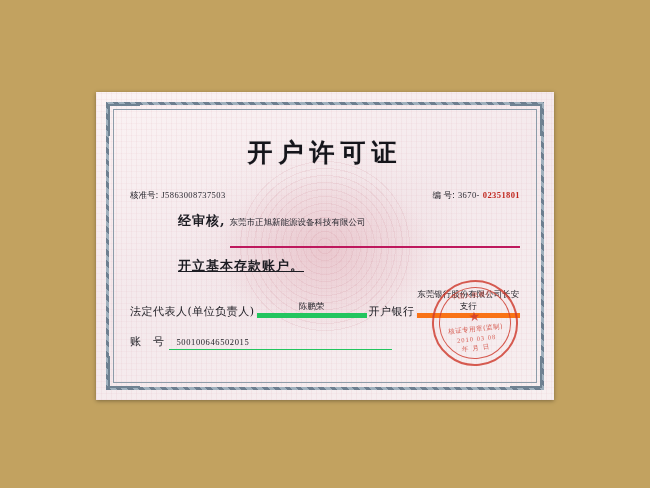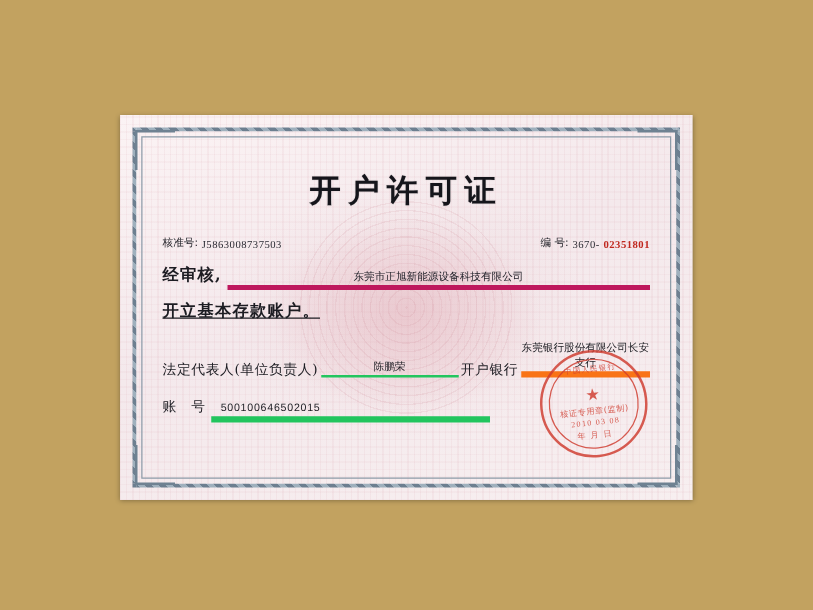"经审核," .t-bold { margin-left: none -> 48px }
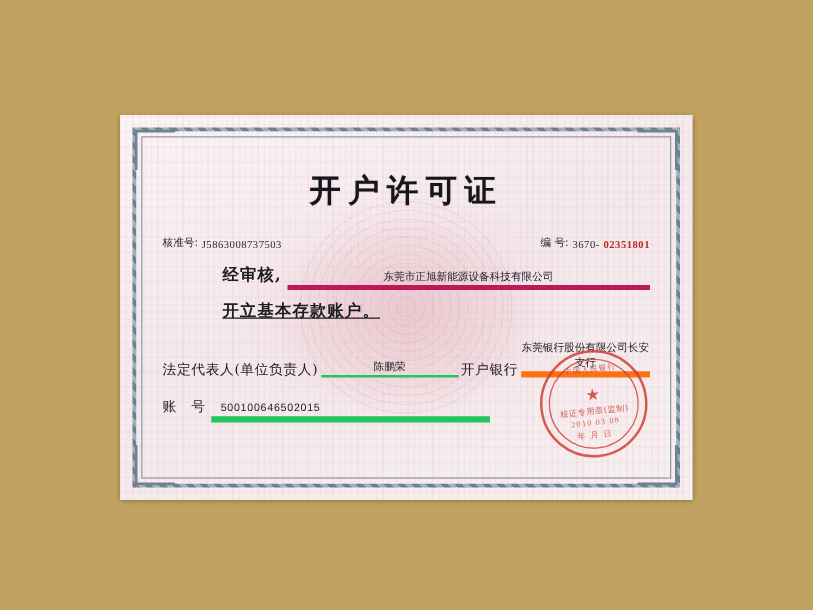"东莞市正旭新能源设备科技有限公司" .fill { border-bottom: 4px solid #be185d -> 2px solid #be185d; padding-bottom: 1px -> 18px; text-align: center -> none }
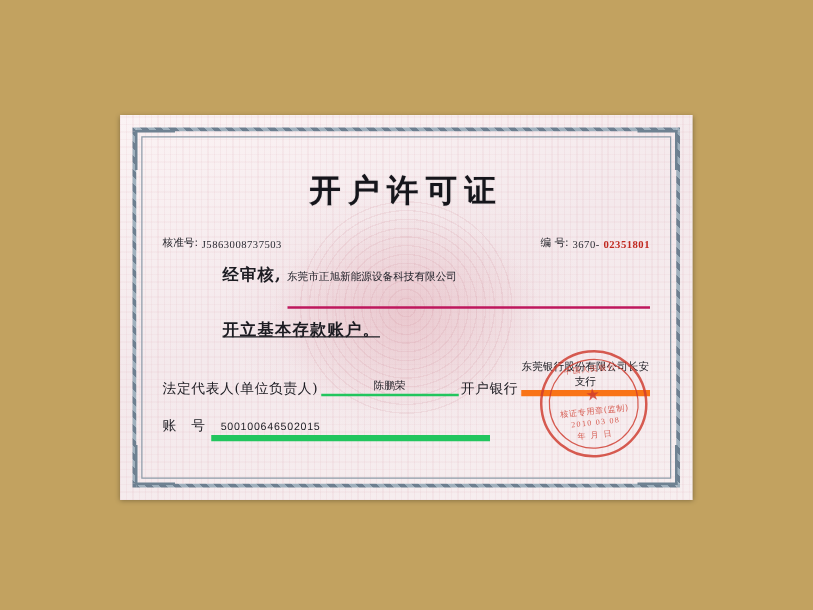"陈鹏荣" .fill-sm { border-bottom: 2px solid #22c55e -> 5px solid #22c55e }
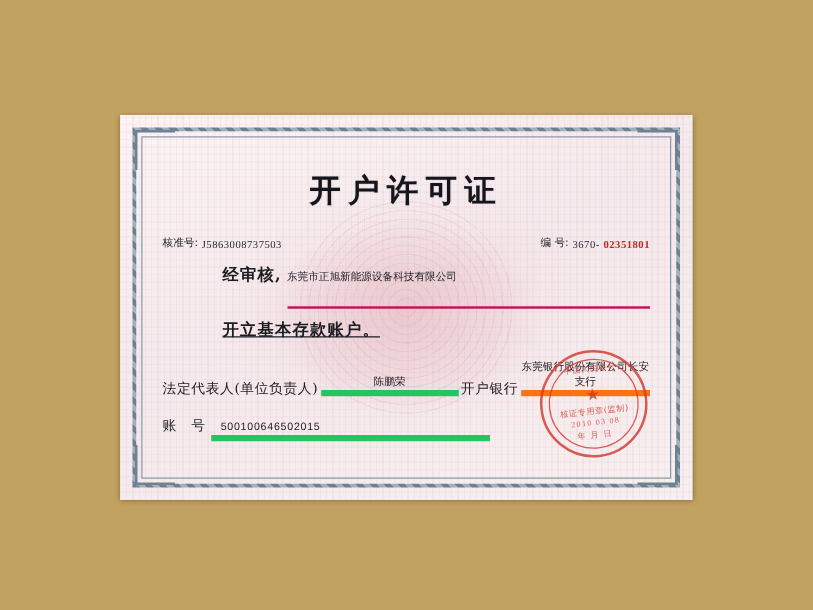"500100646502015" .acct-fill { border-bottom: 5px solid #22c55e -> 1px solid #22c55e; font-family: Liberation Sans, sans-serif -> Liberation Serif, serif }
